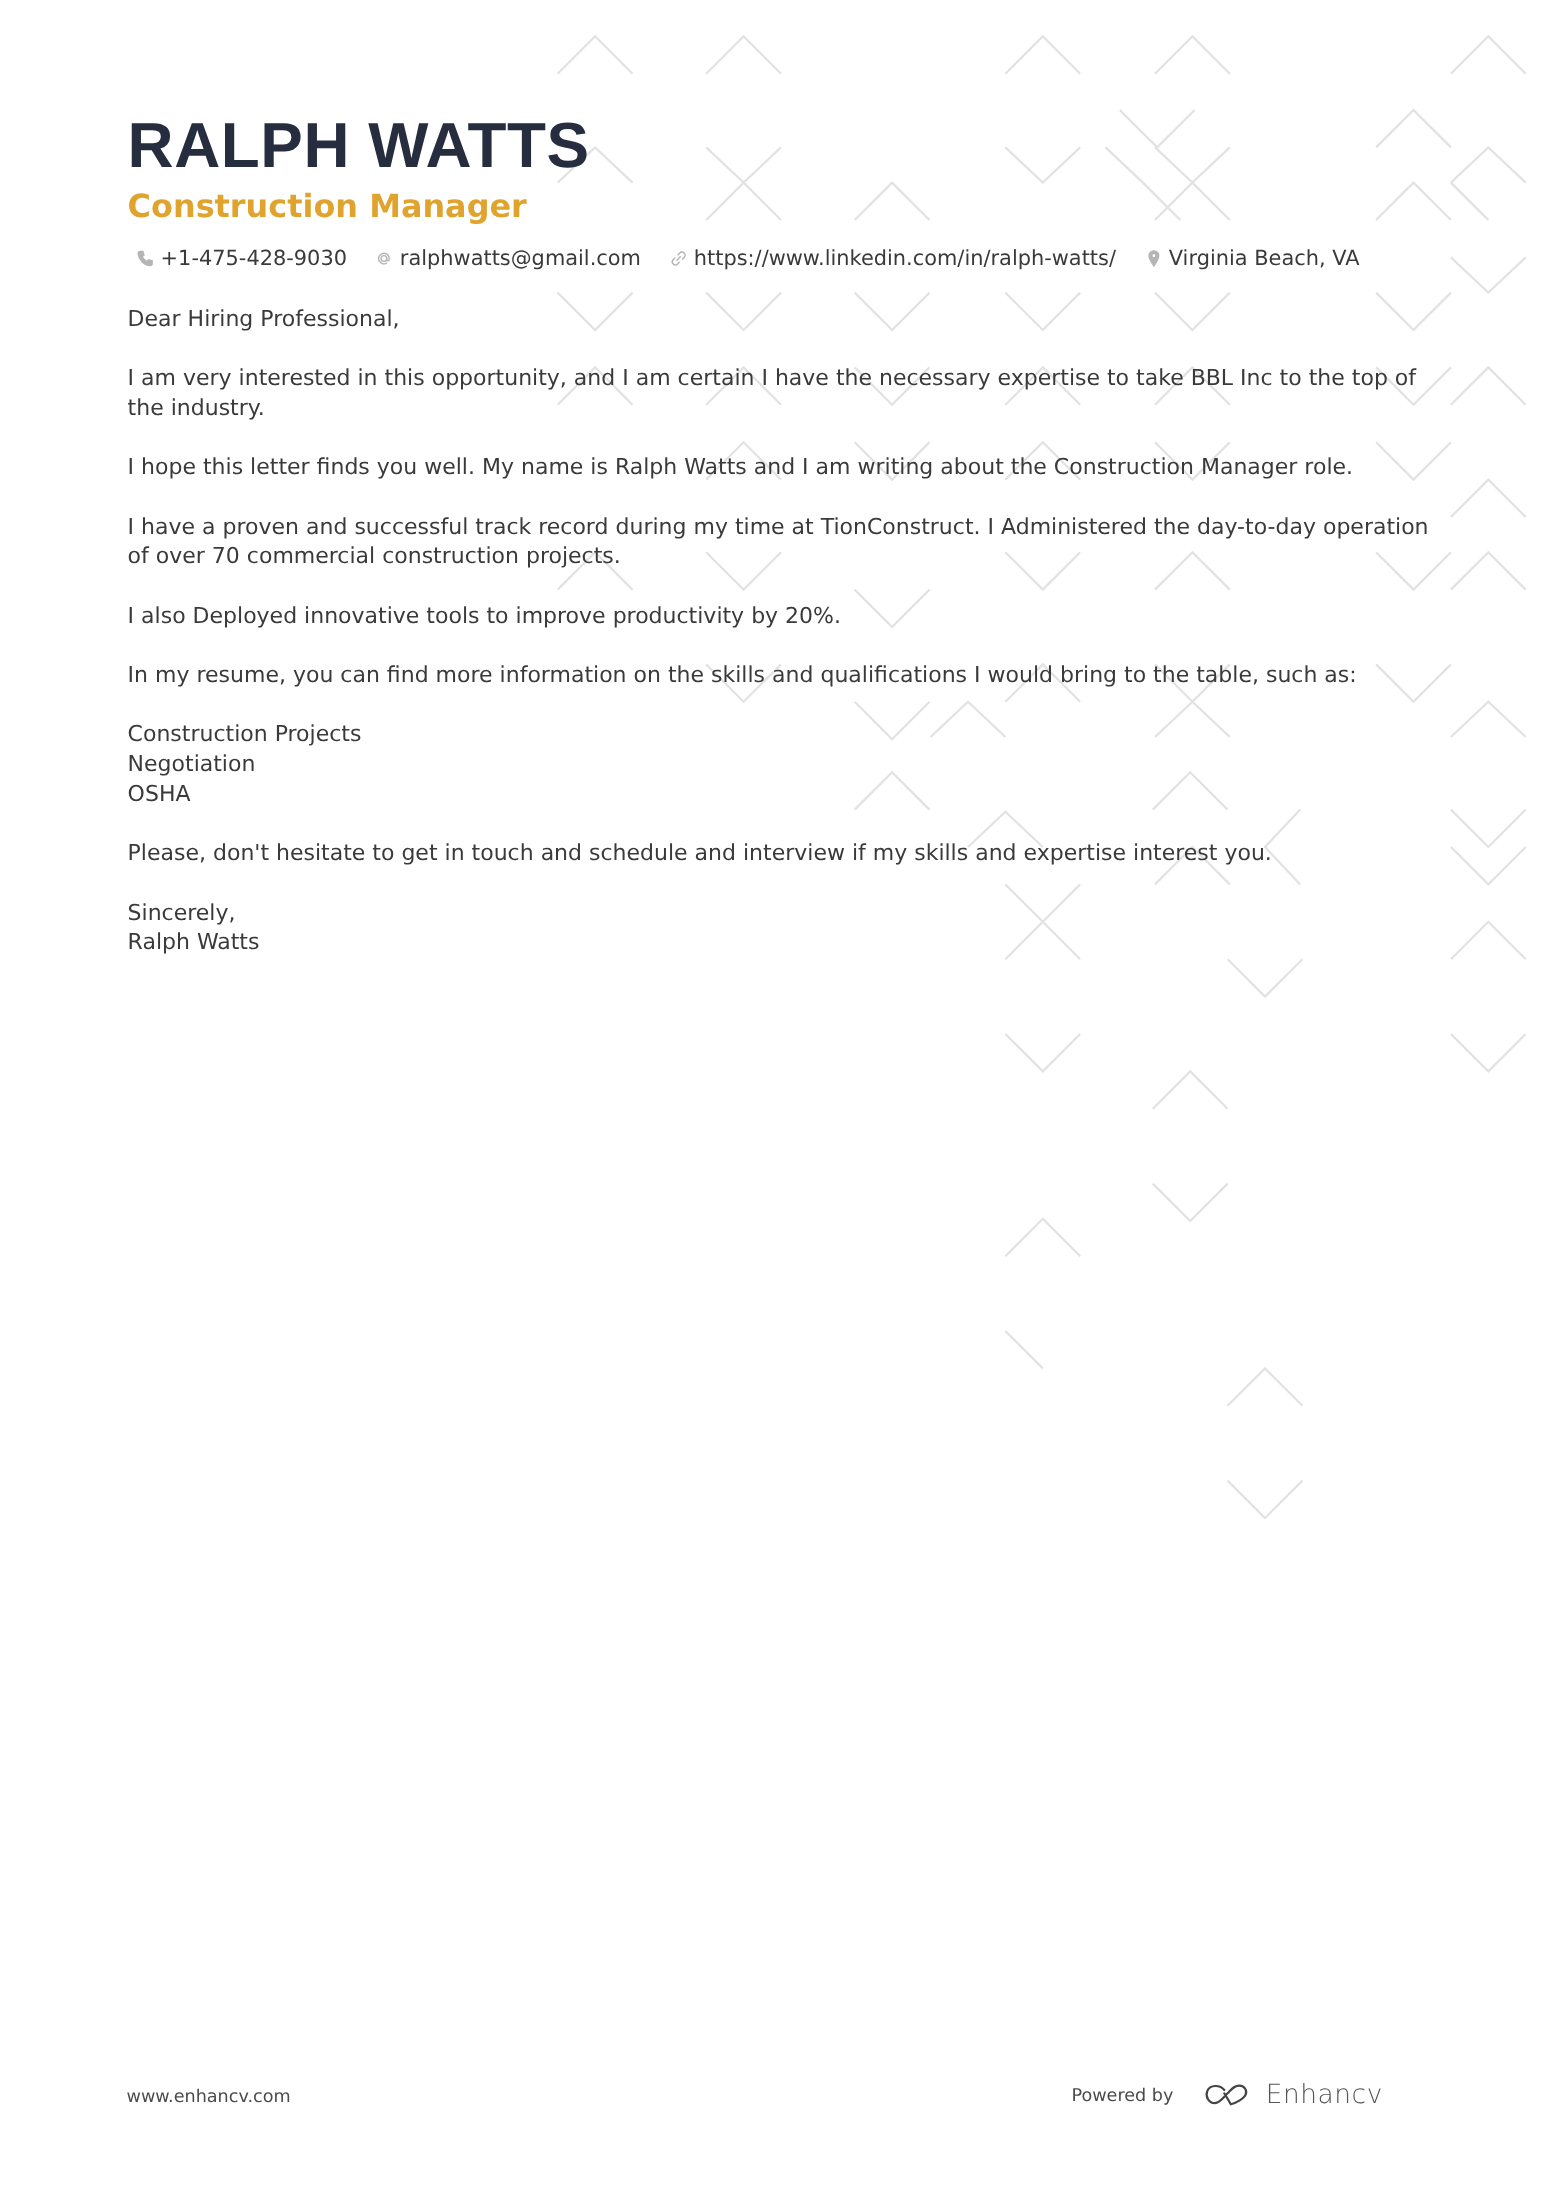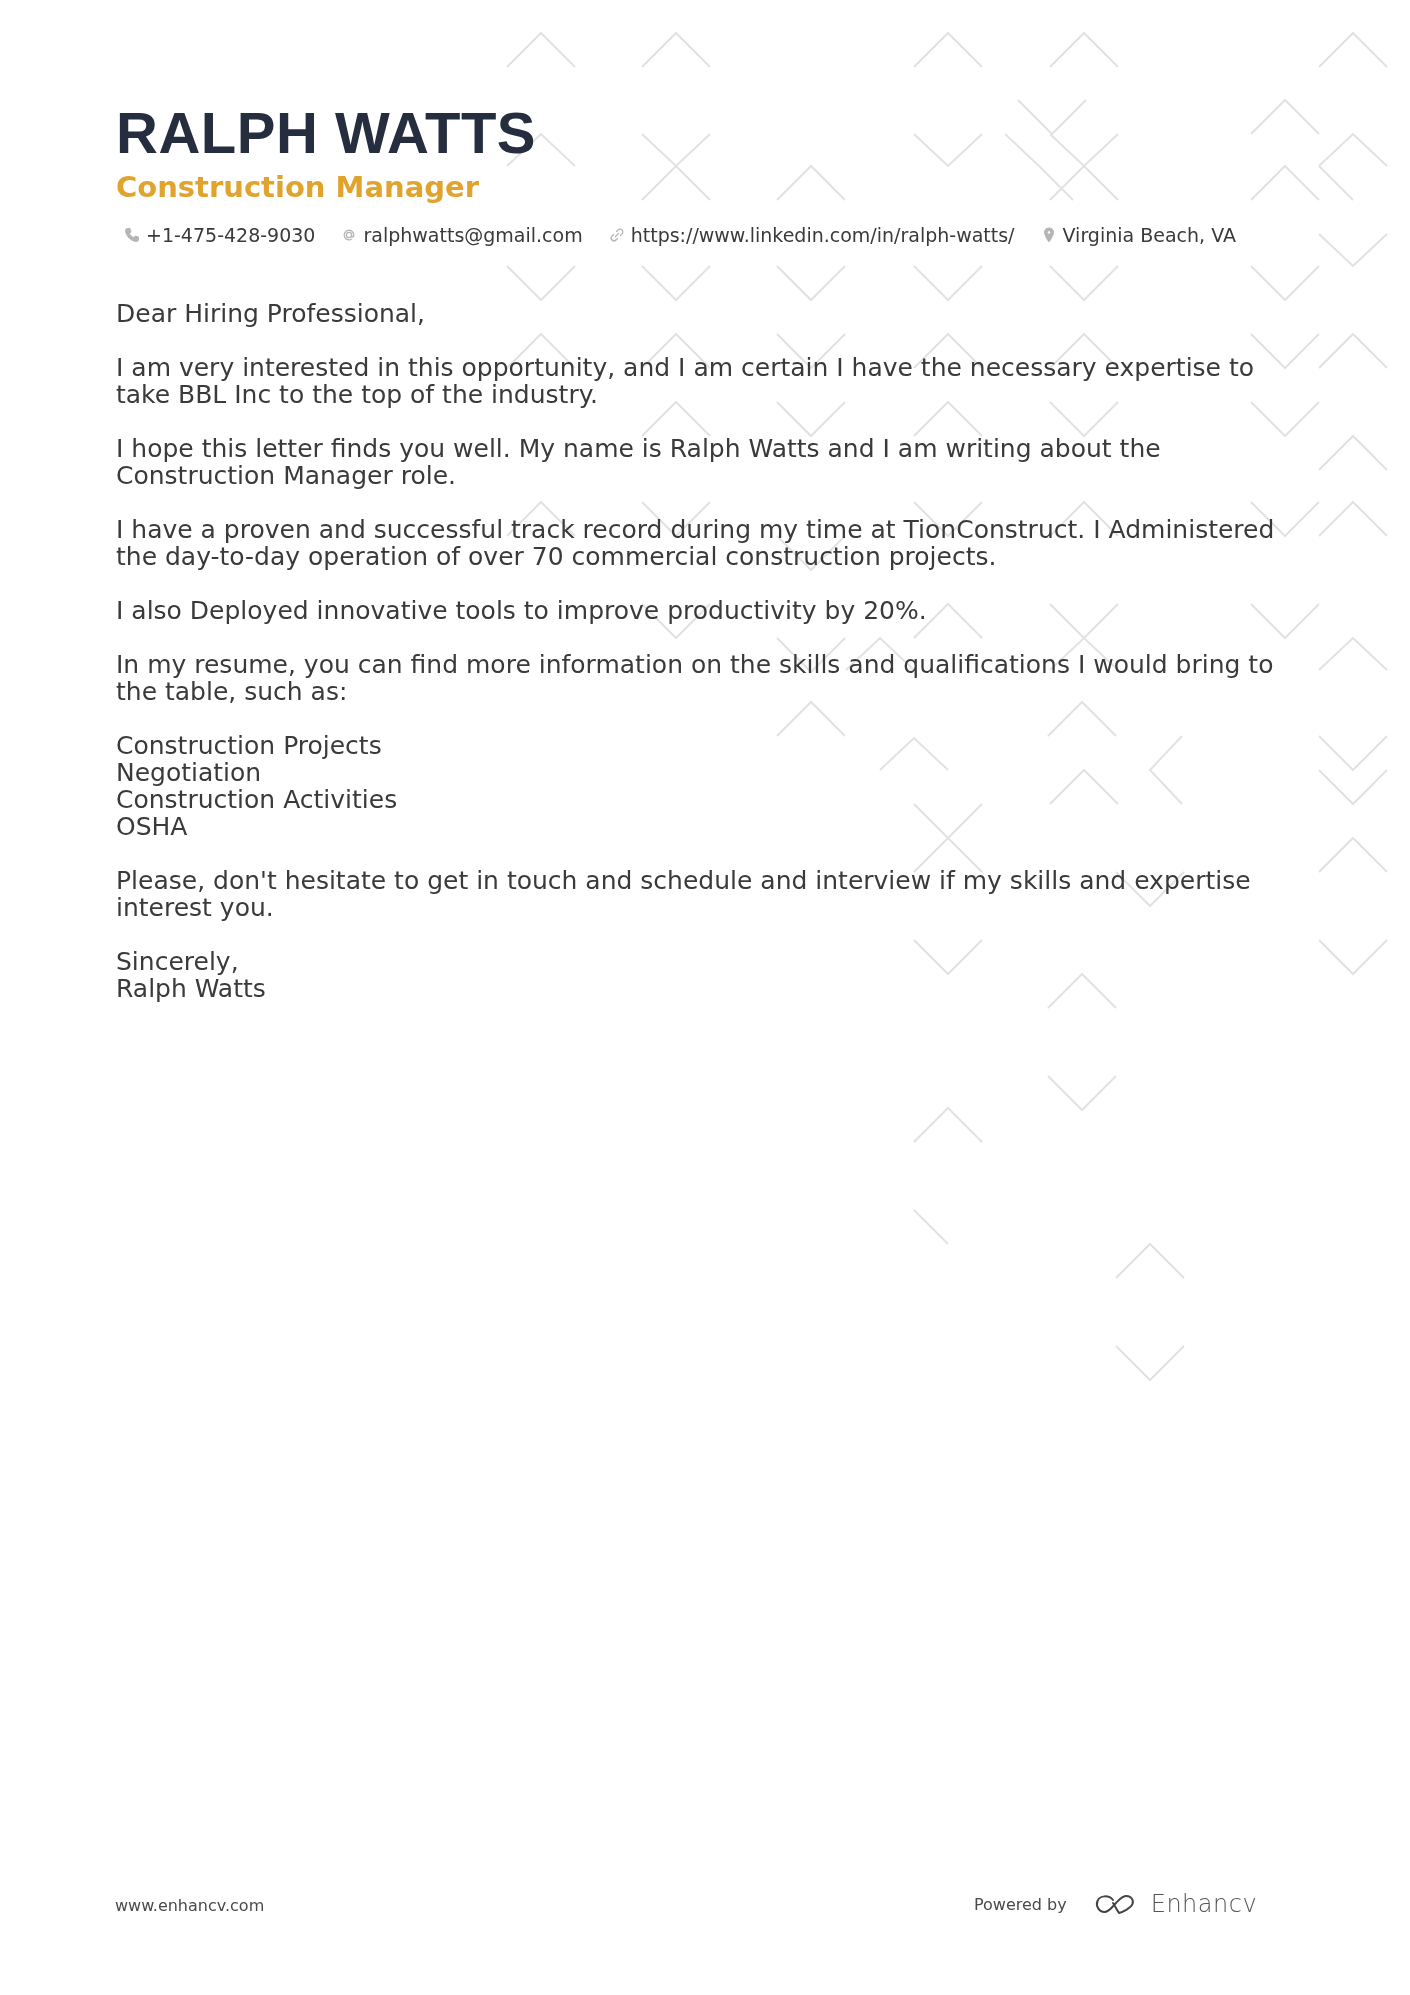"Dear Hiring Professional," .body { font-size: 25px -> 20px; top: 300px -> 276px }
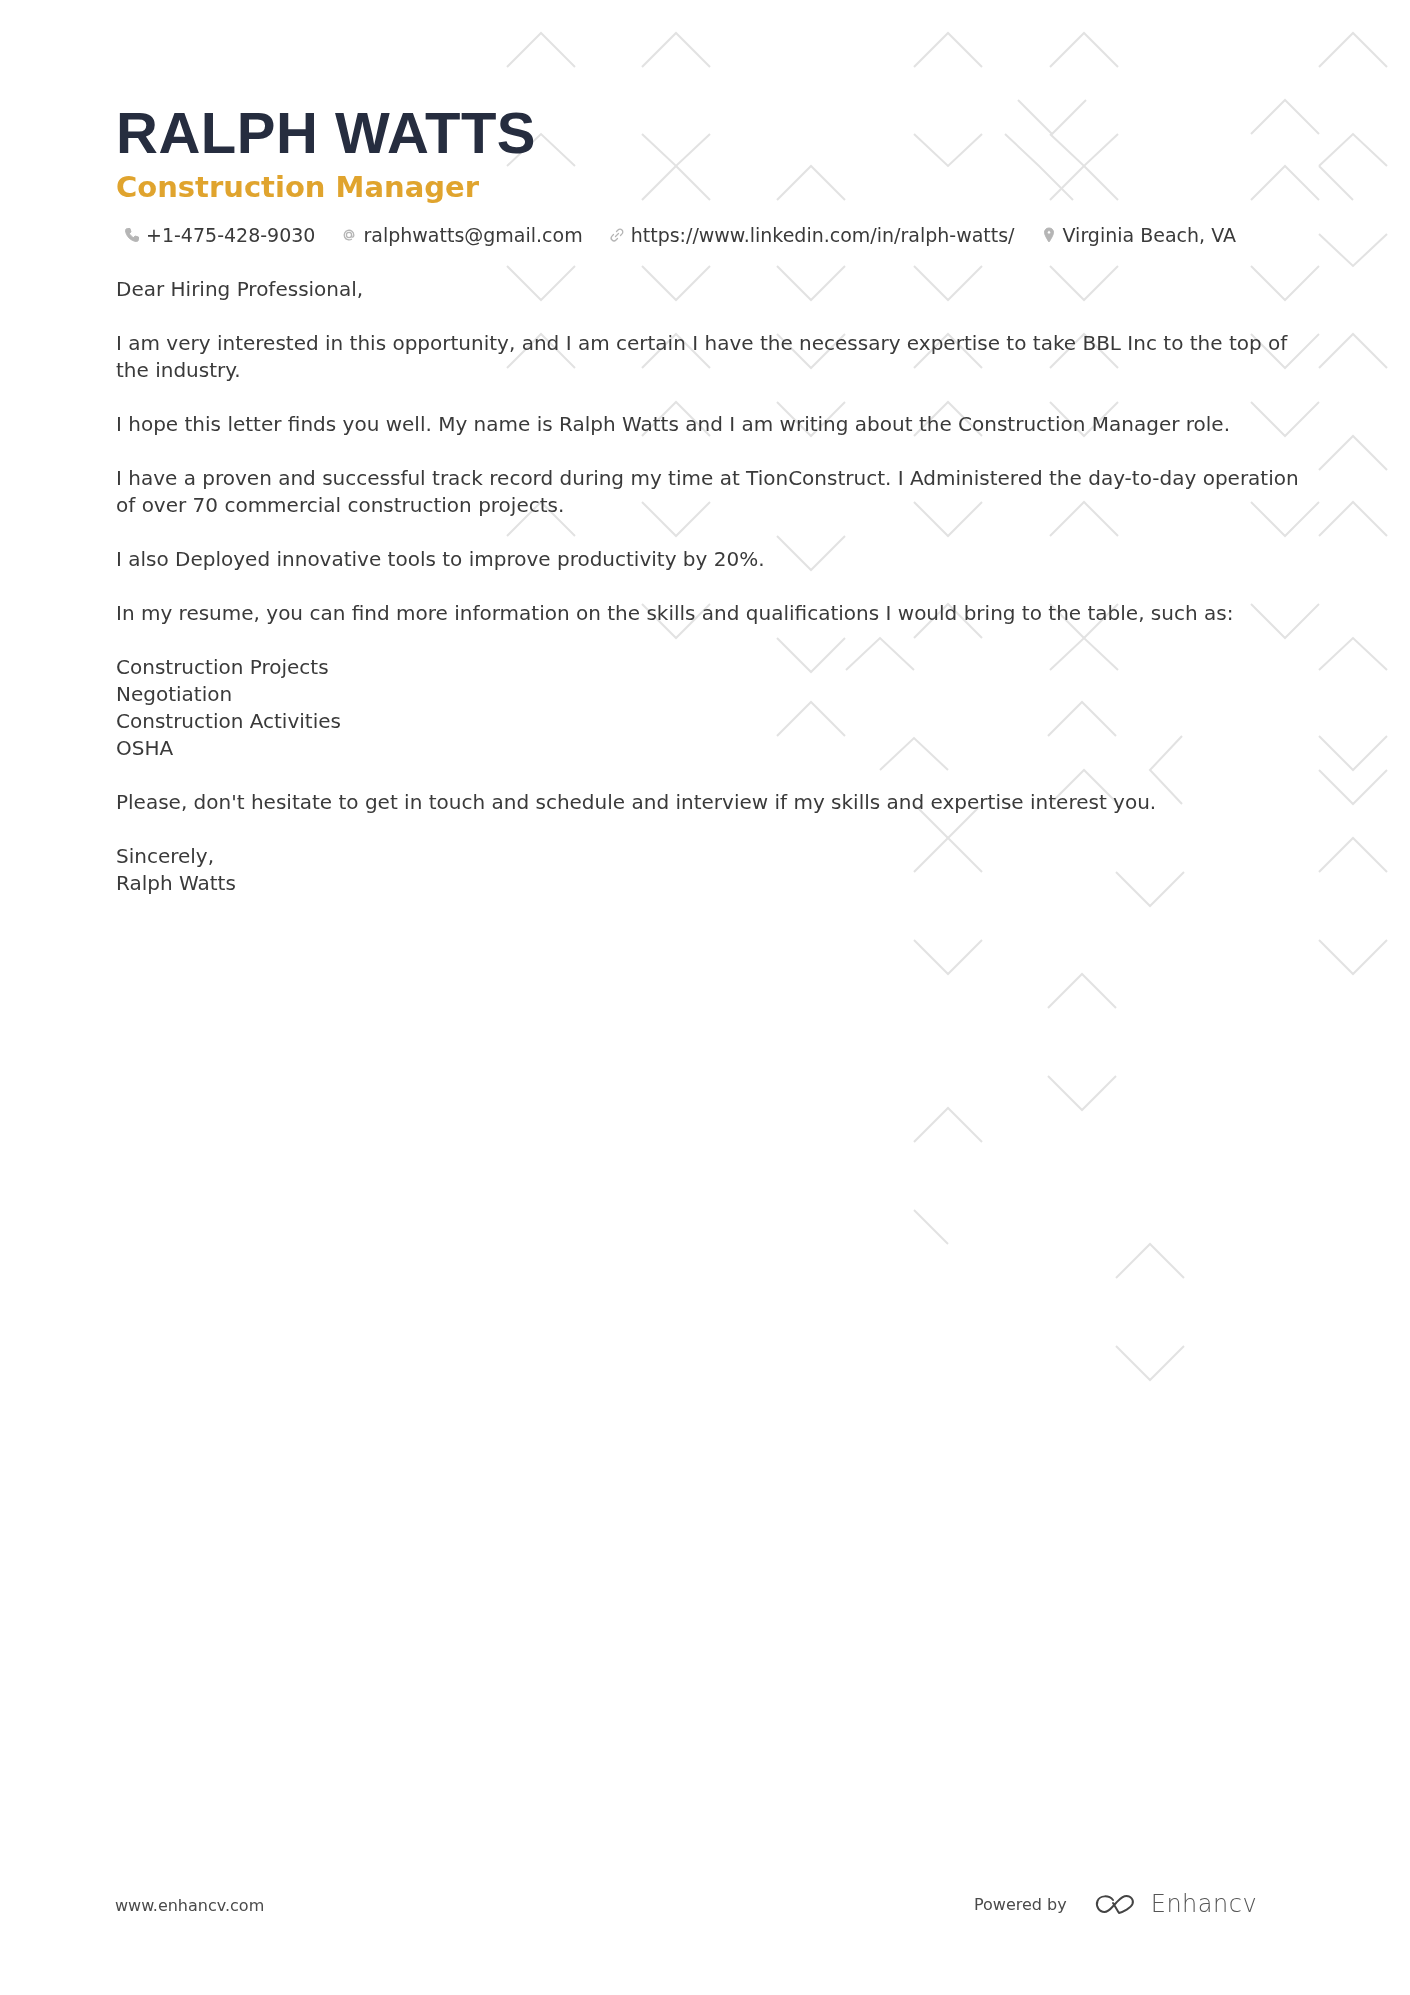"Construction Activities" li { html: <li>Construction Activities</li> -> none }
